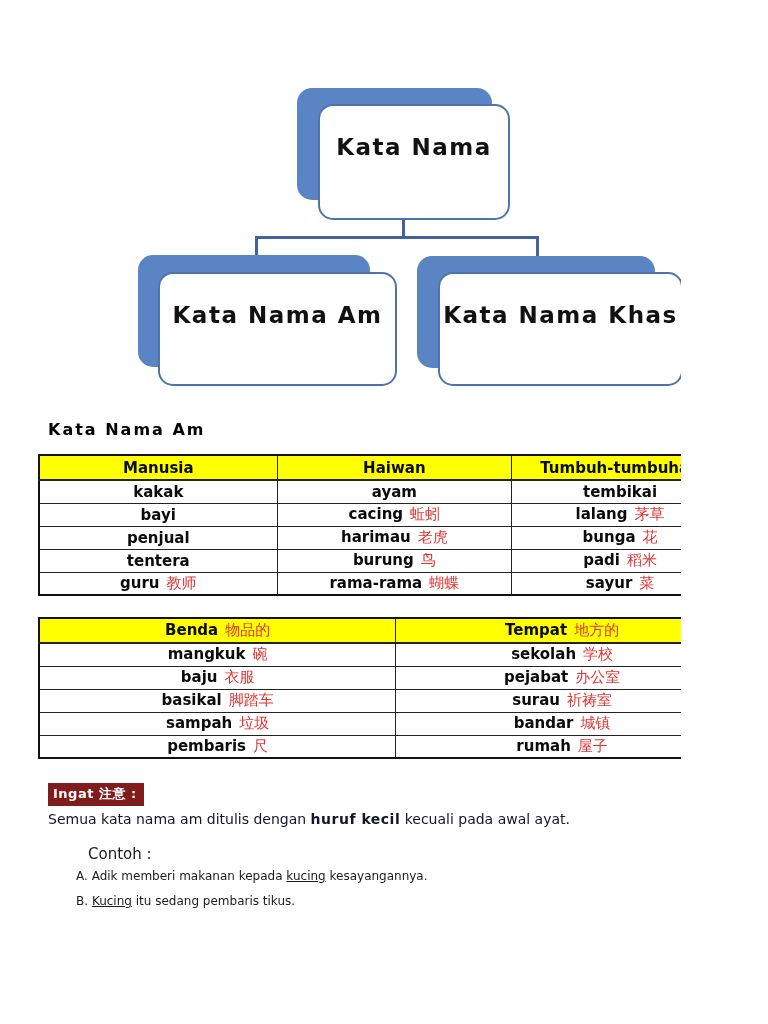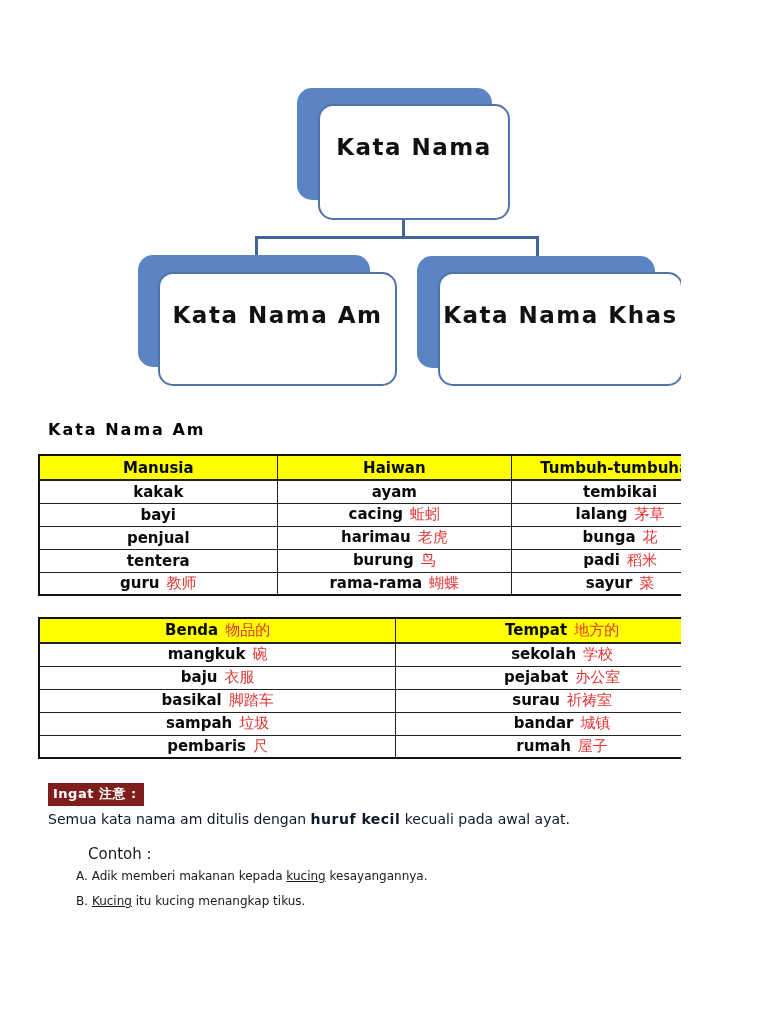"itu kucing menangkap tikus." span { text: kucing menangkap -> sedang pembaris }
